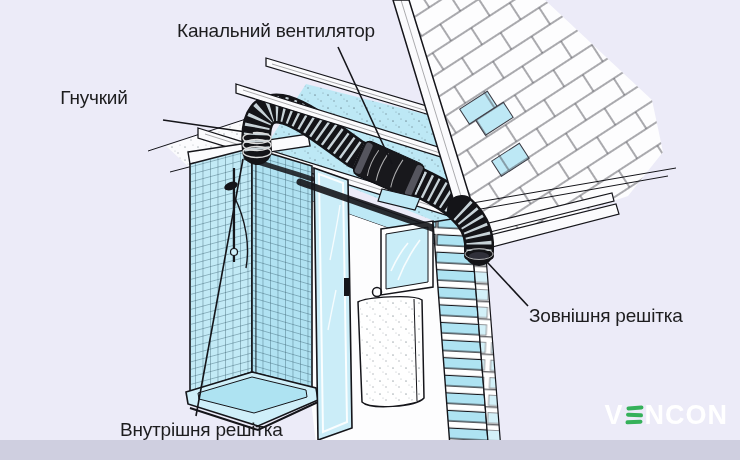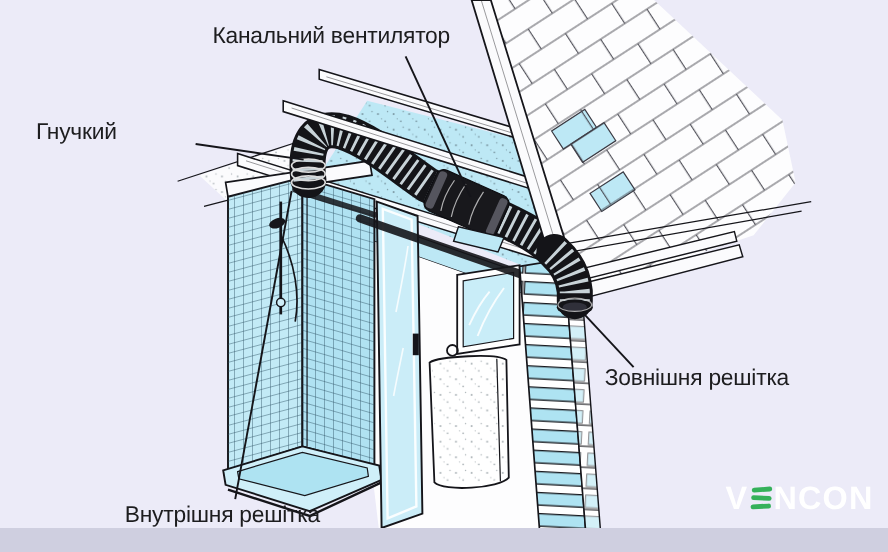"Гнучкий" .lbl-left { text-align: left -> center; top: 100px -> 87px }
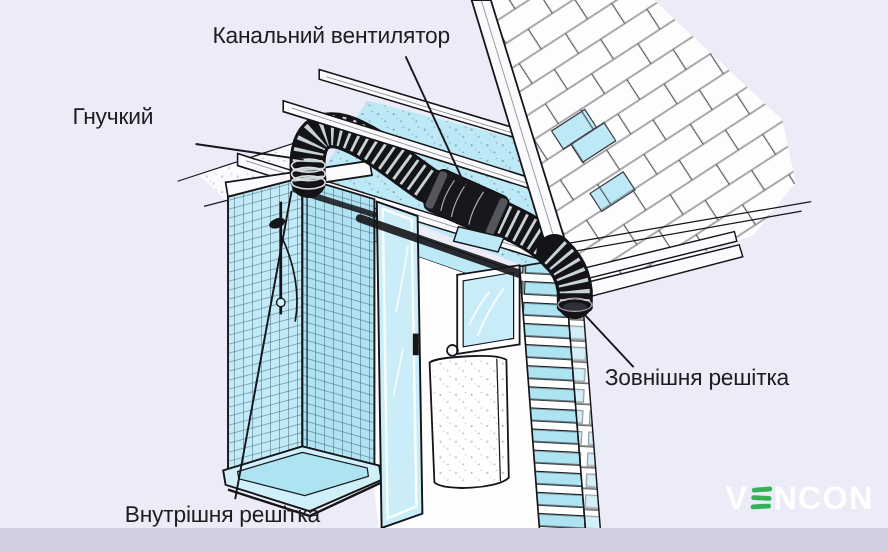"Зовнішня решітка" .lbl-right { left: 504px -> 529px }
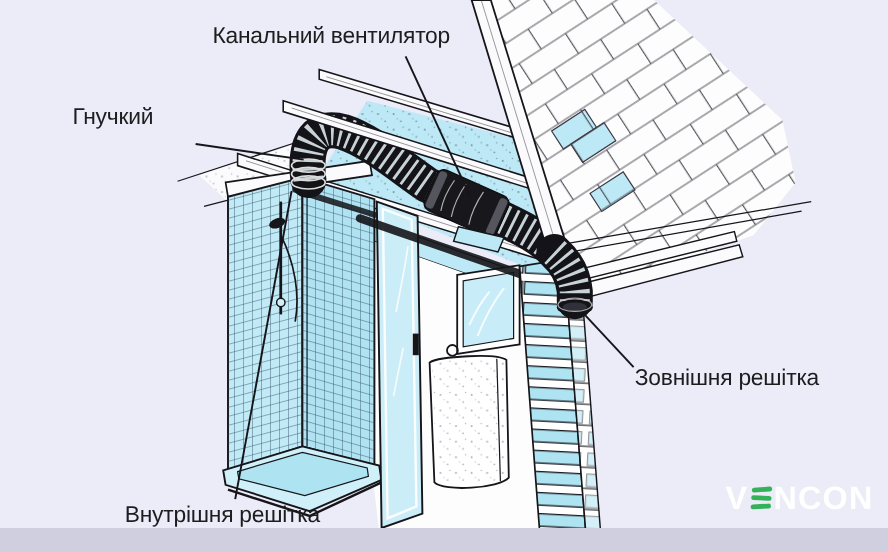"Внутрішня решітка" .lbl-bottom { left: 104px -> 120px }
